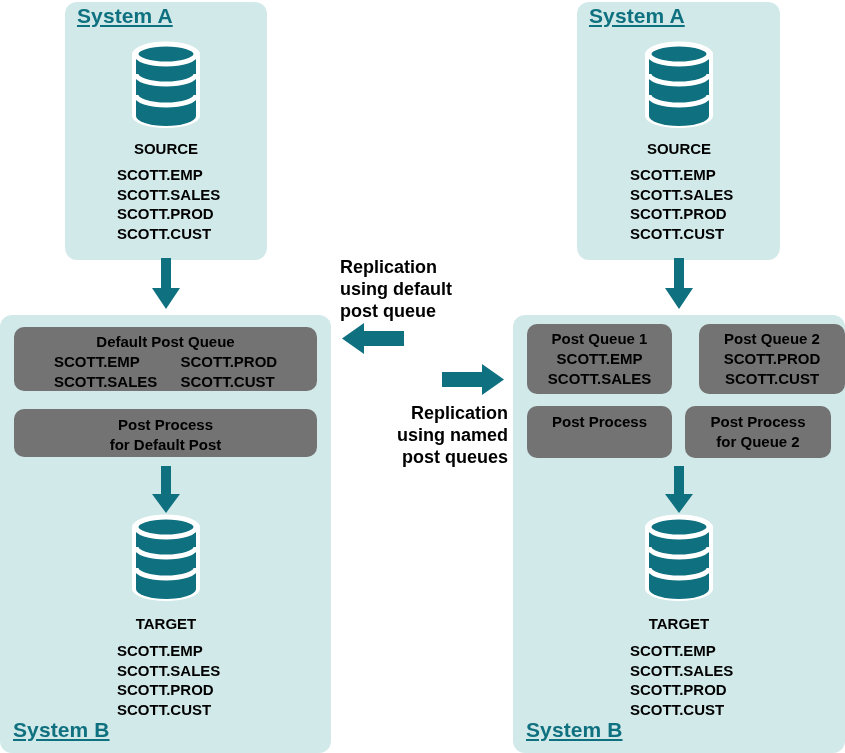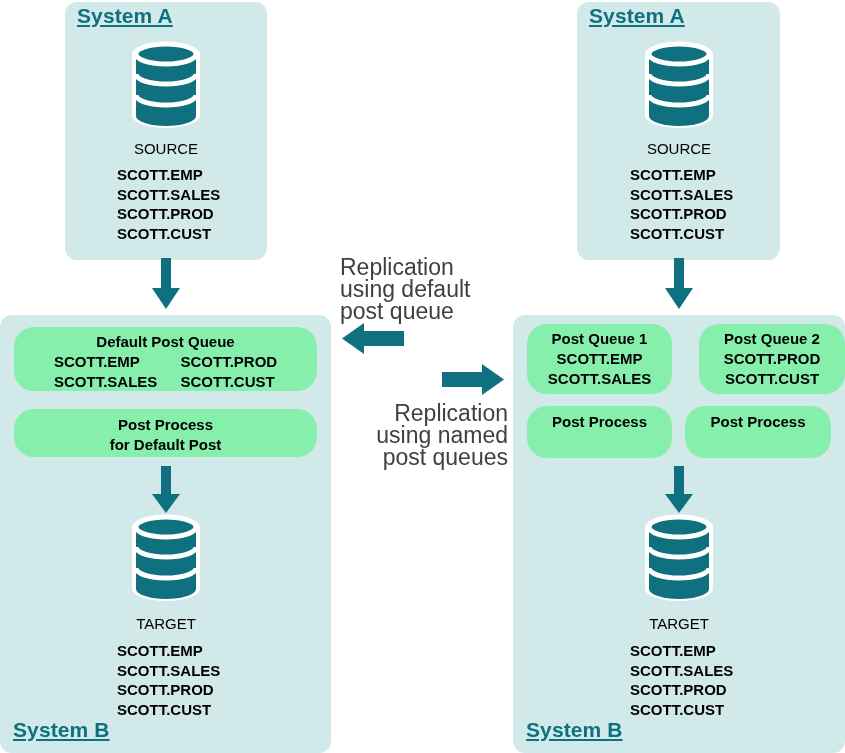"SOURCE" .caption { font-weight: normal -> bold }
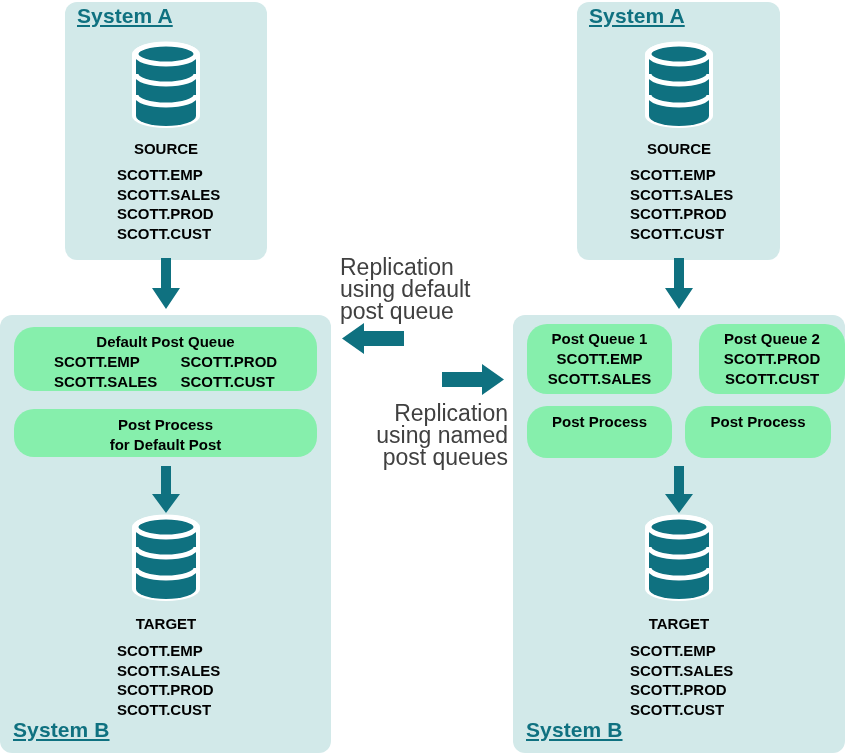"Replication" .center-label { color: #404040 -> #000000; font-size: 23px -> 18px; font-weight: normal -> bold }
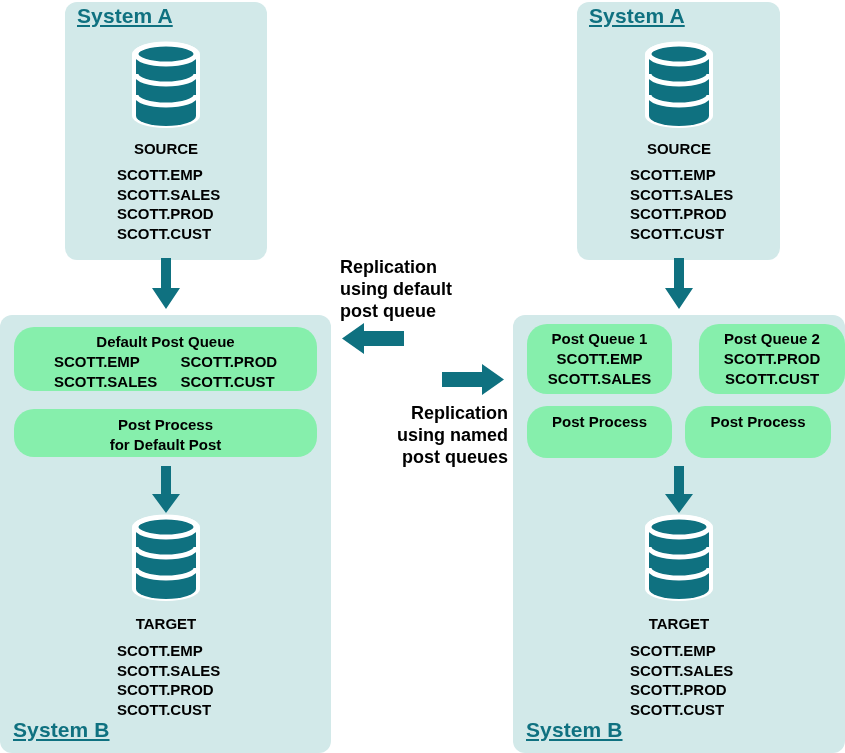"Default Post Queue" .card { background: #86efac -> #737373; border-radius: 20px -> 10px }
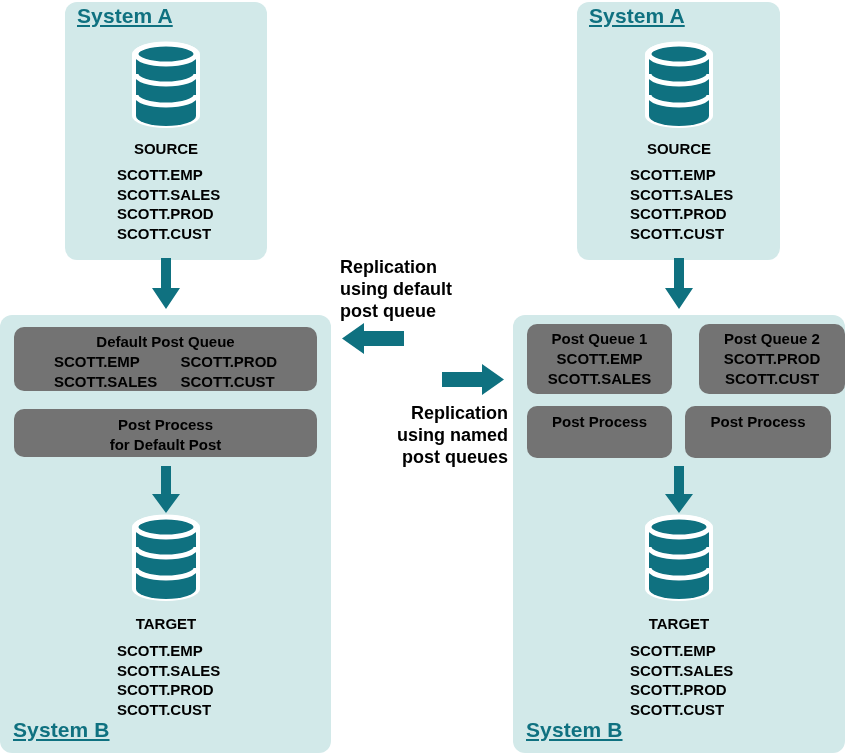"for Queue 2" span.card-ln { html: none -> <span>for Queue 2</span> }
